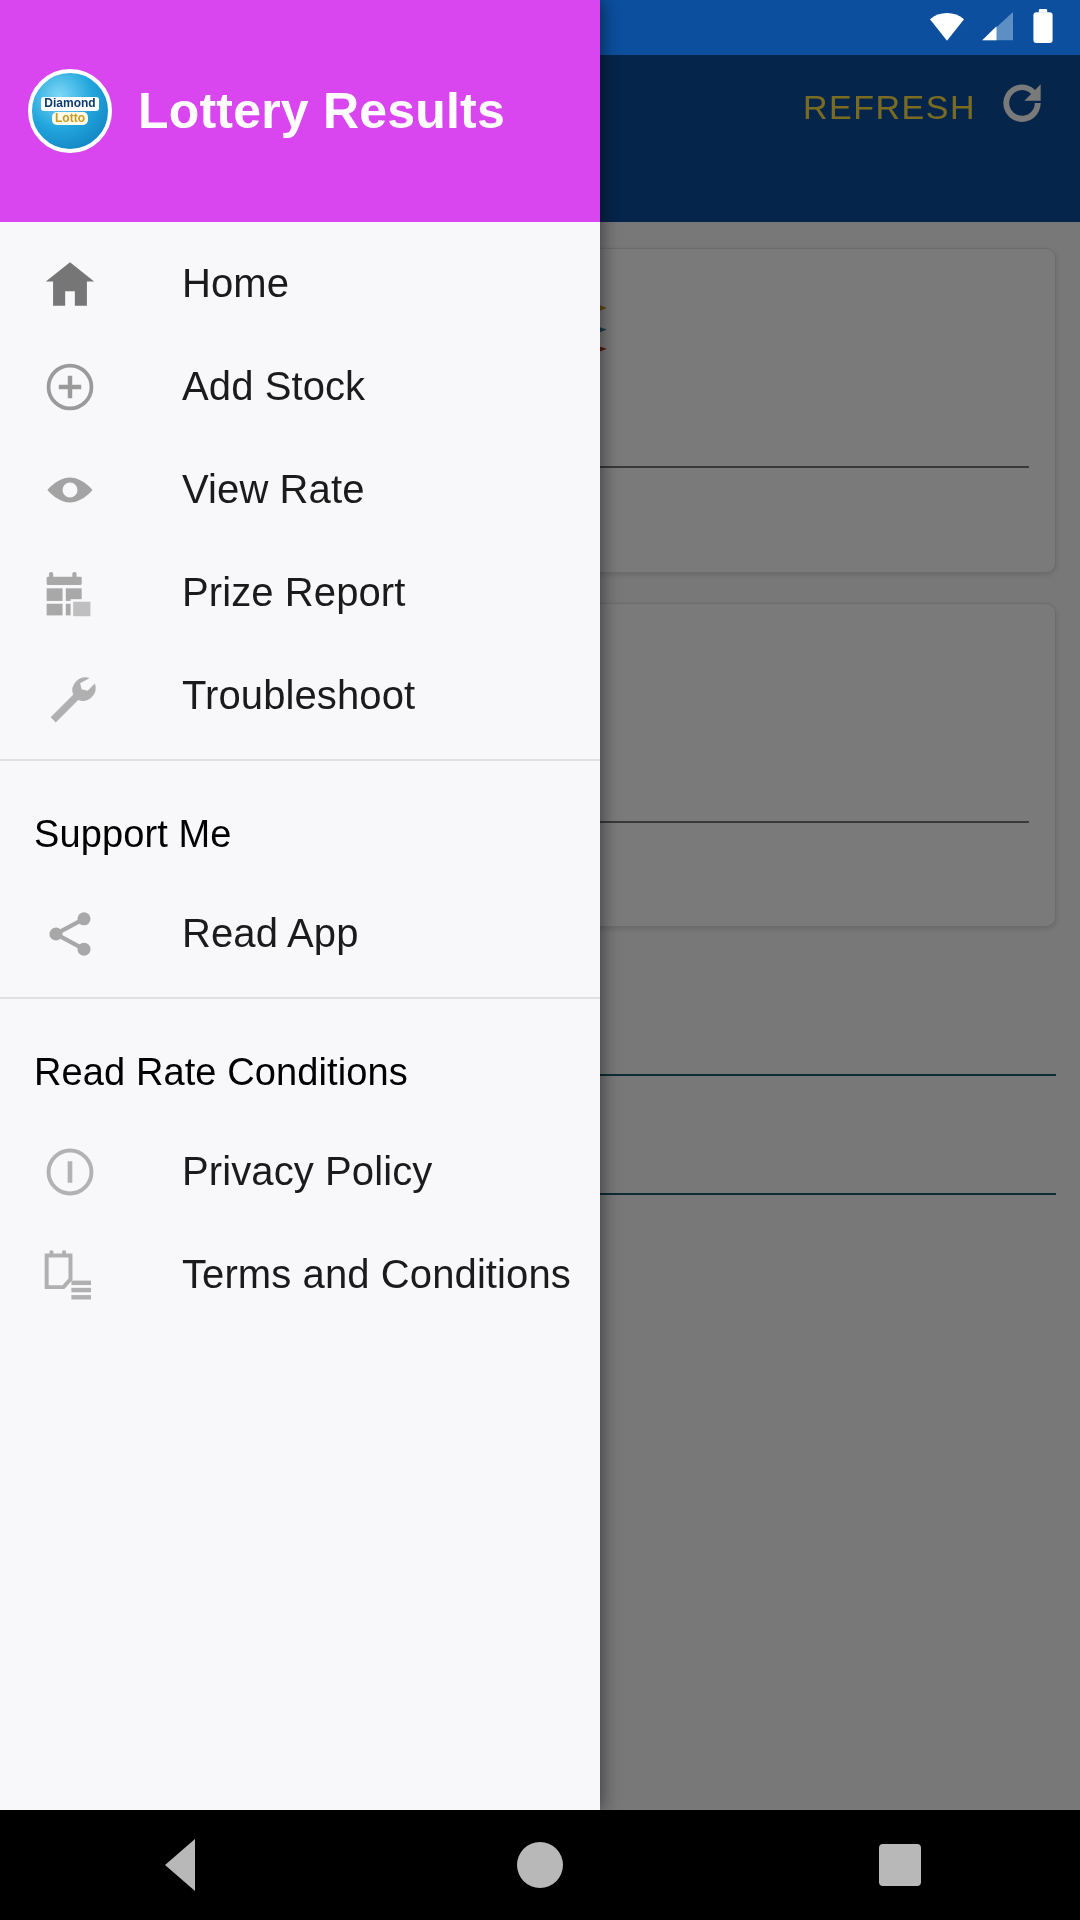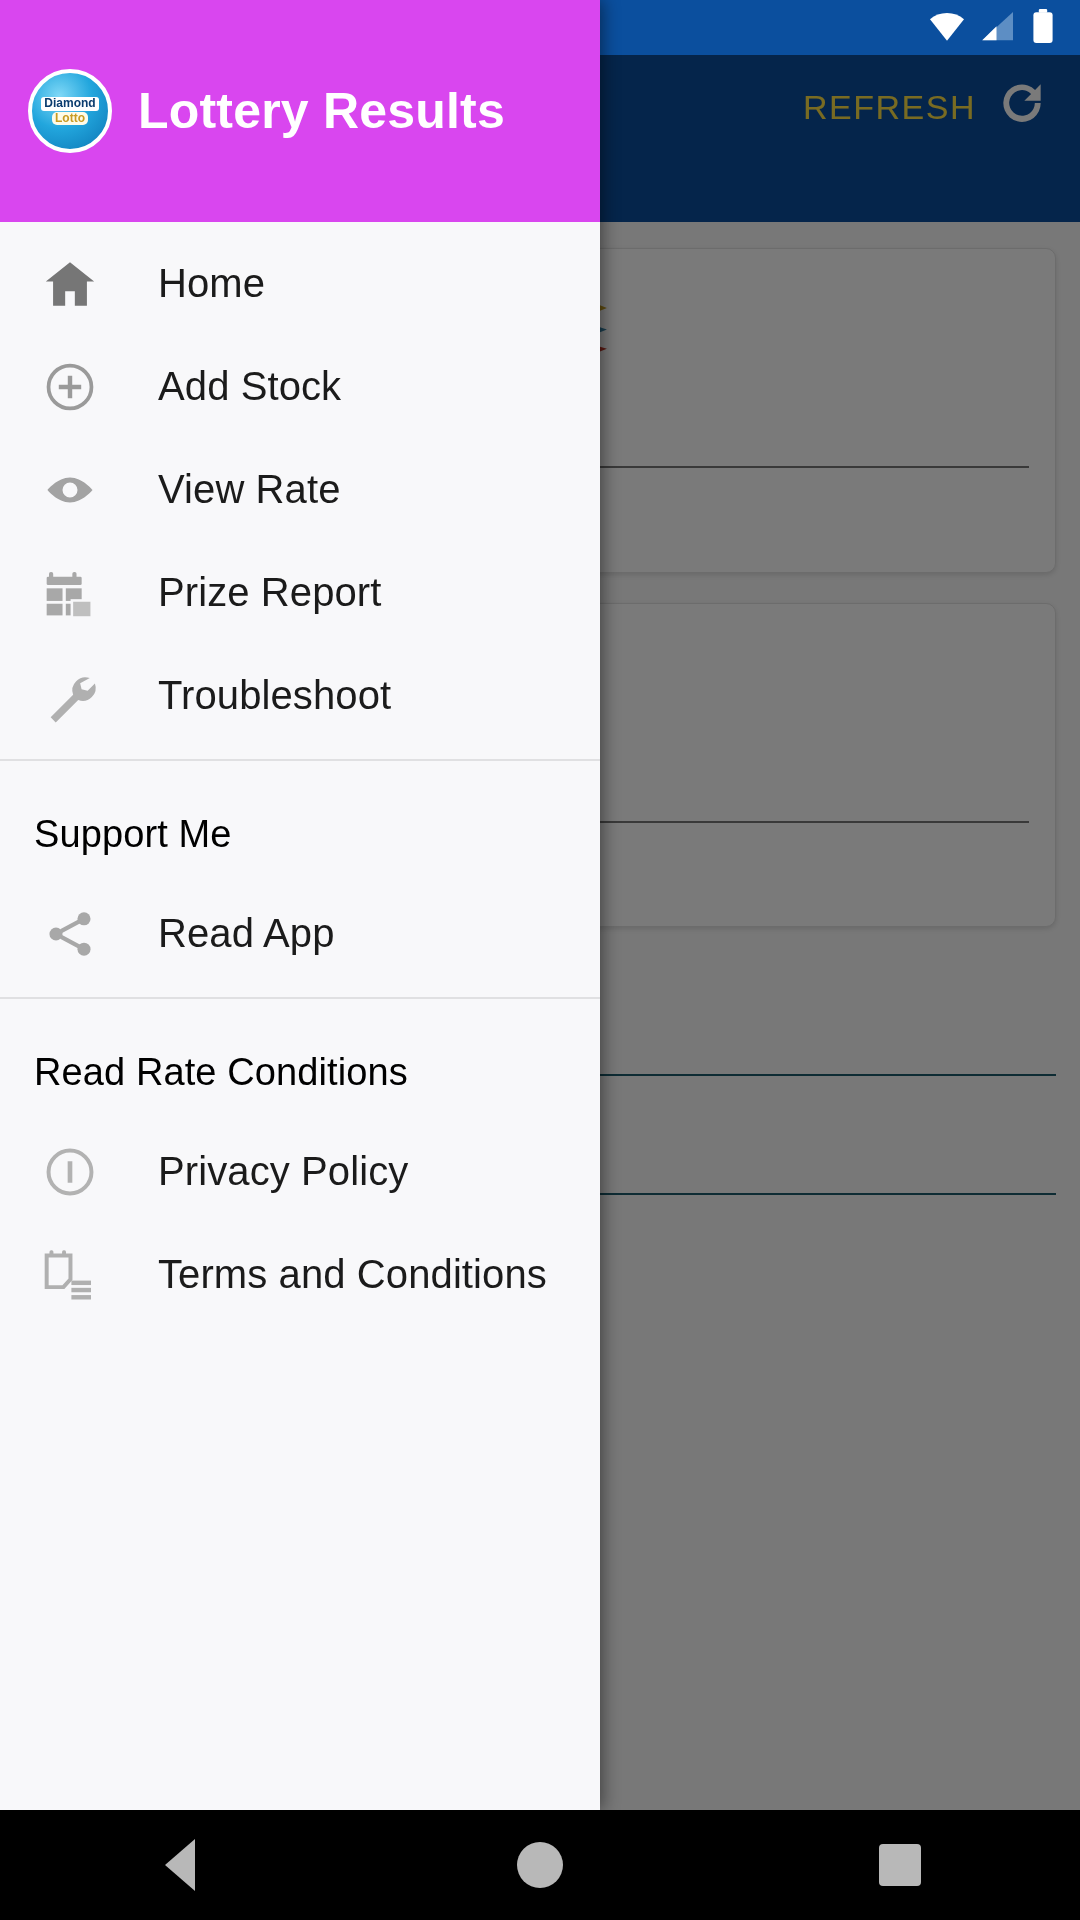"Home" .drawer-item { gap: none -> 24px }
